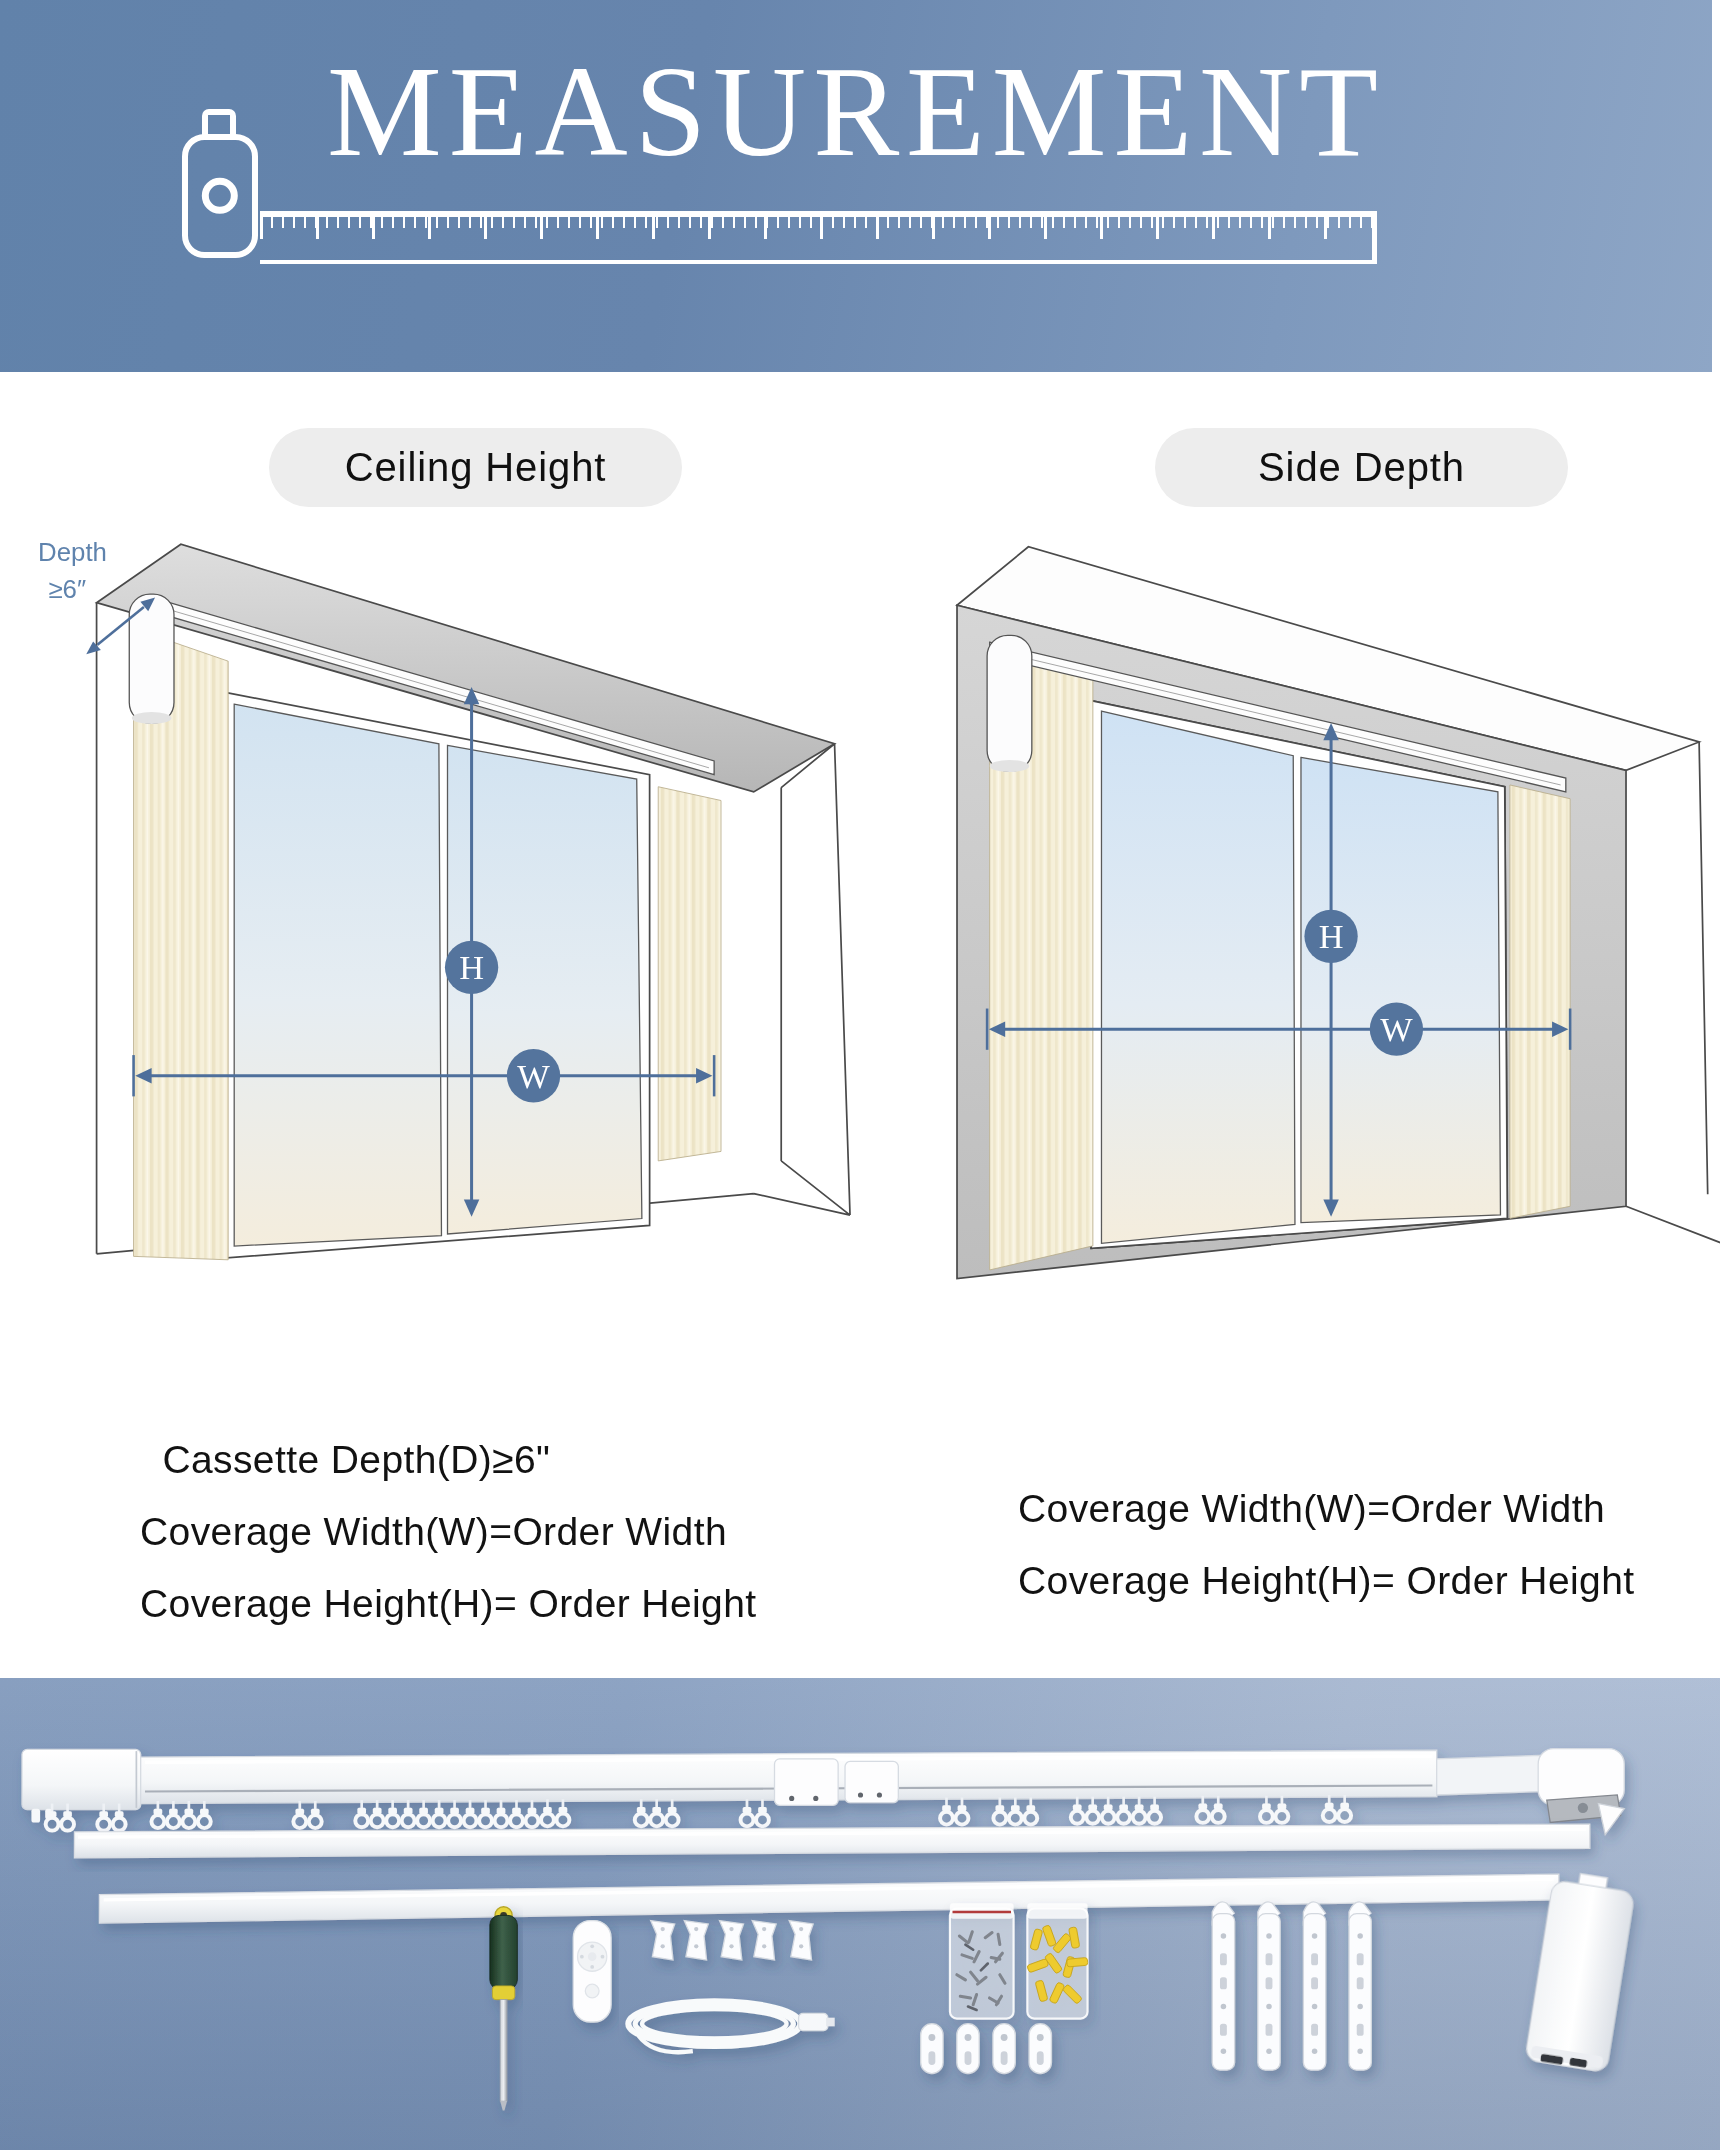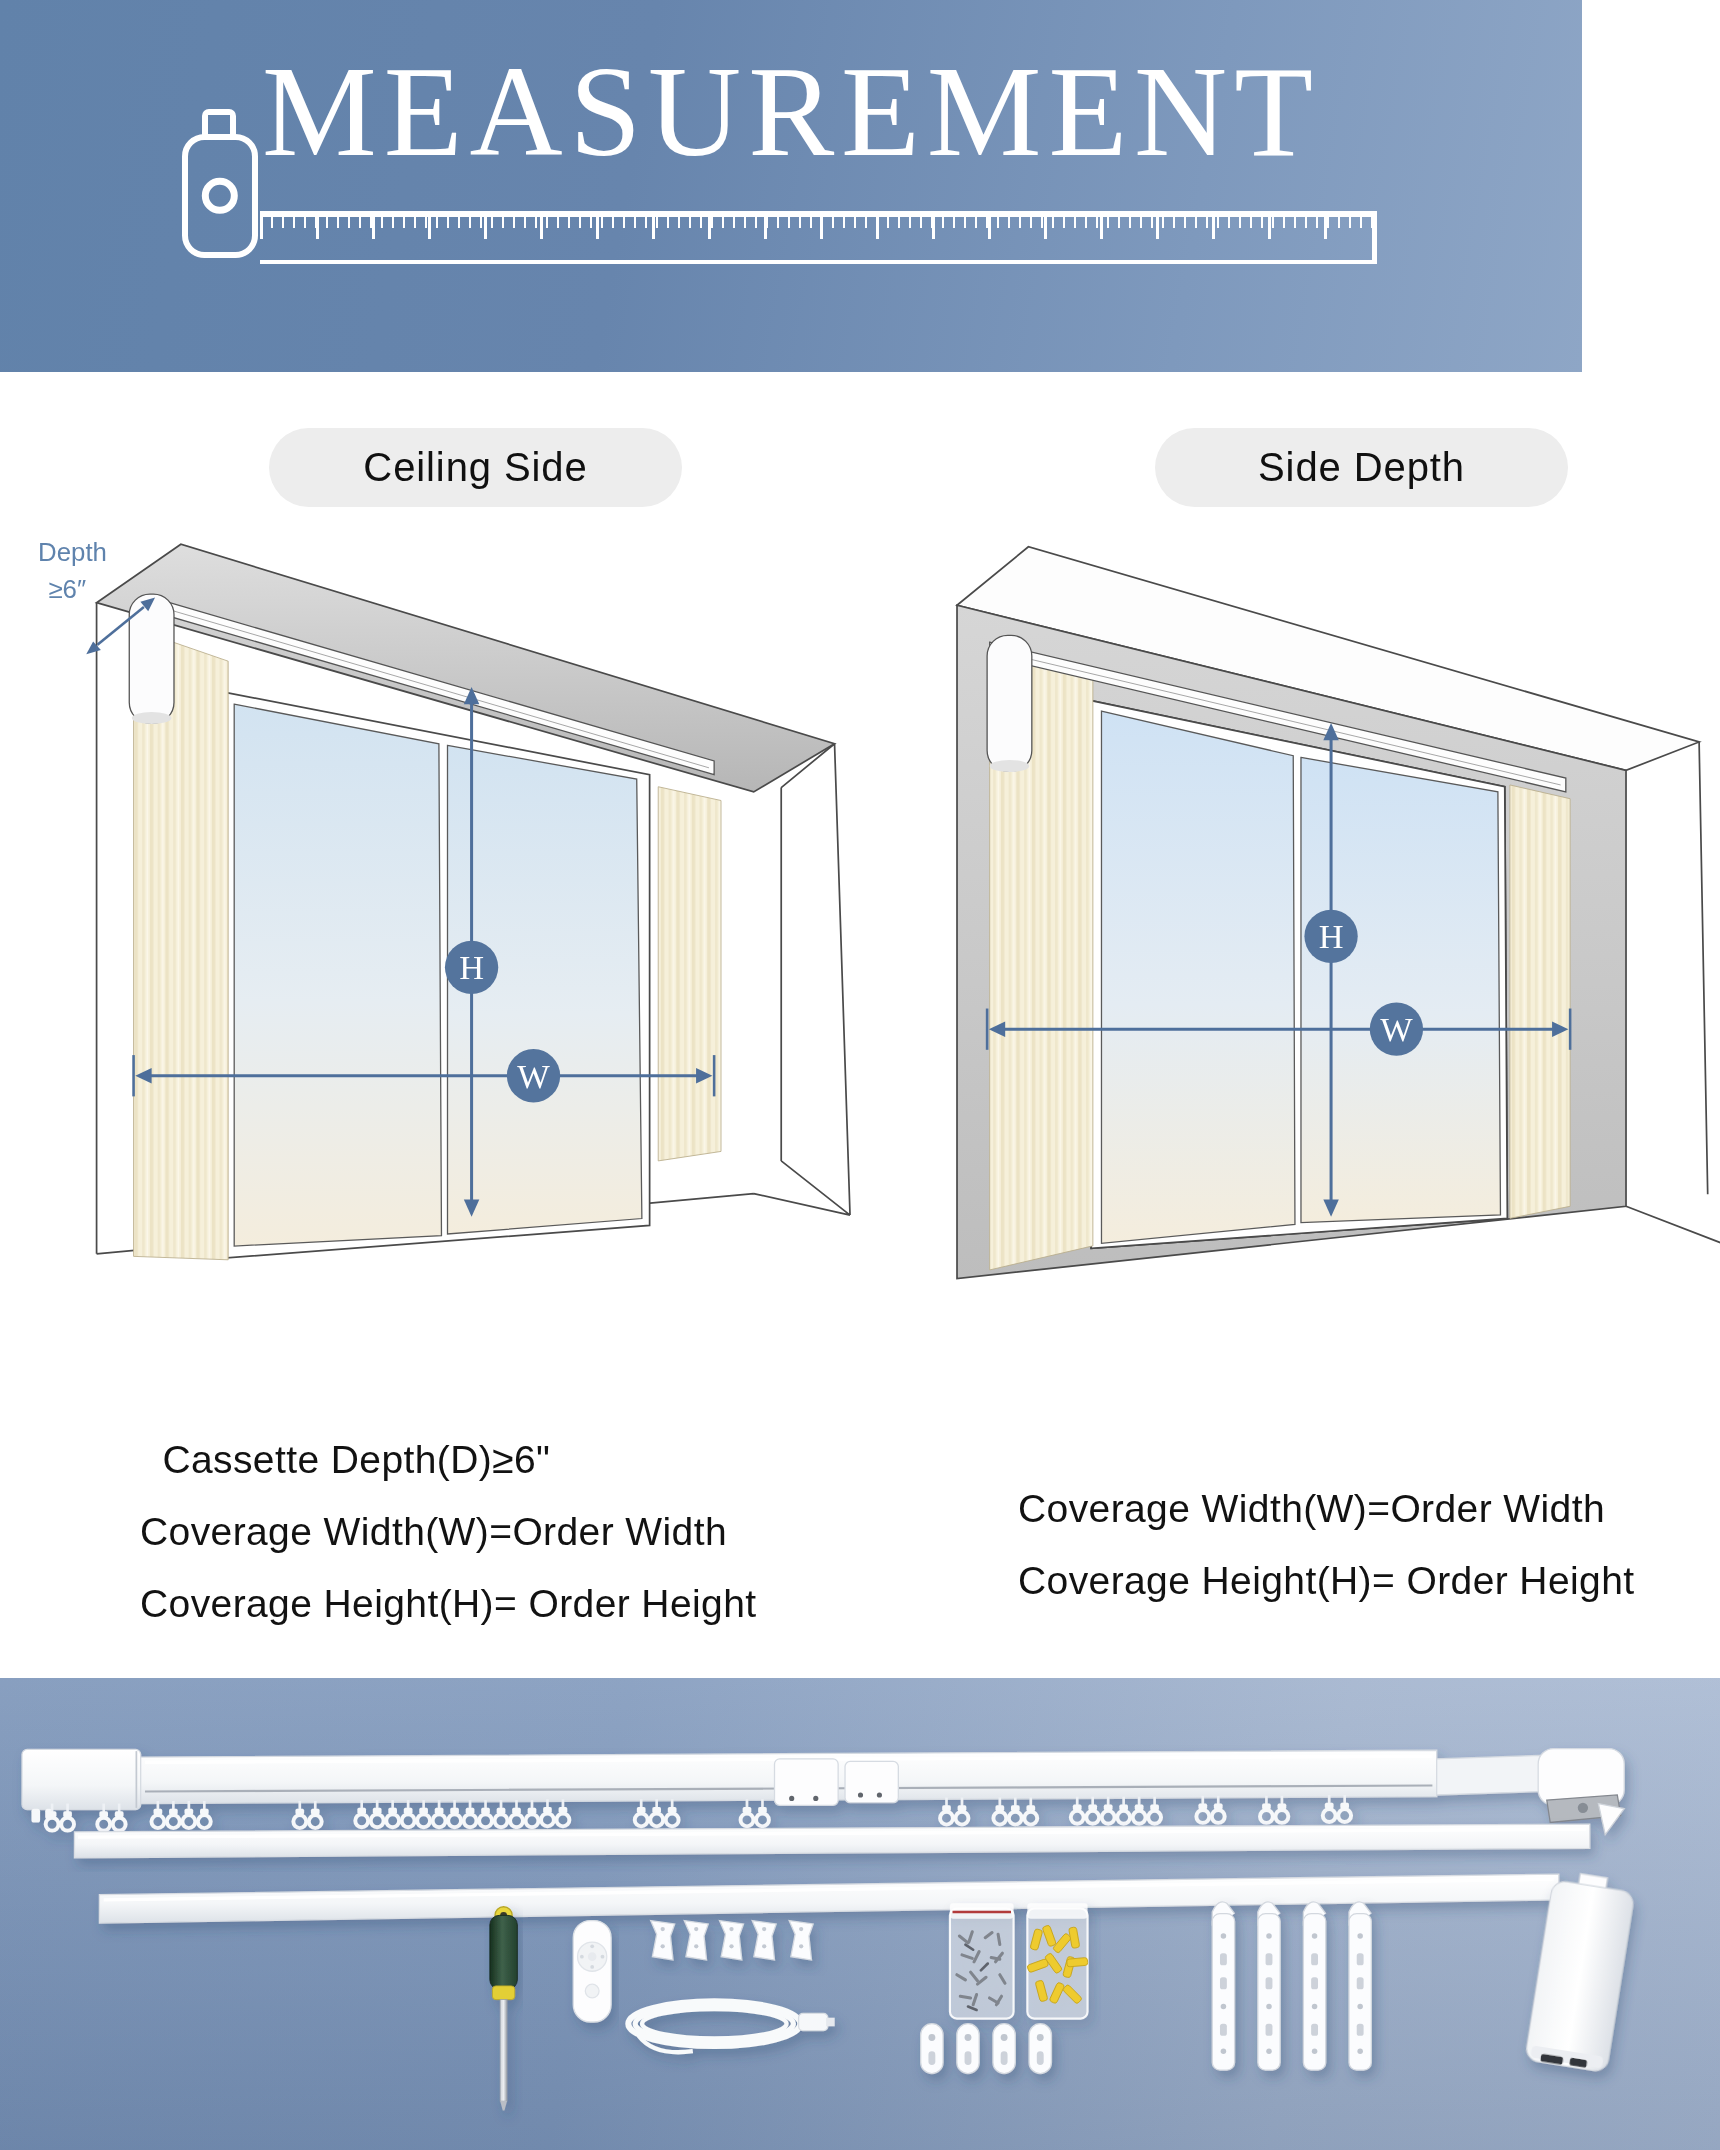"MEASUREMENT" .hero { width: 1582px -> 1712px }
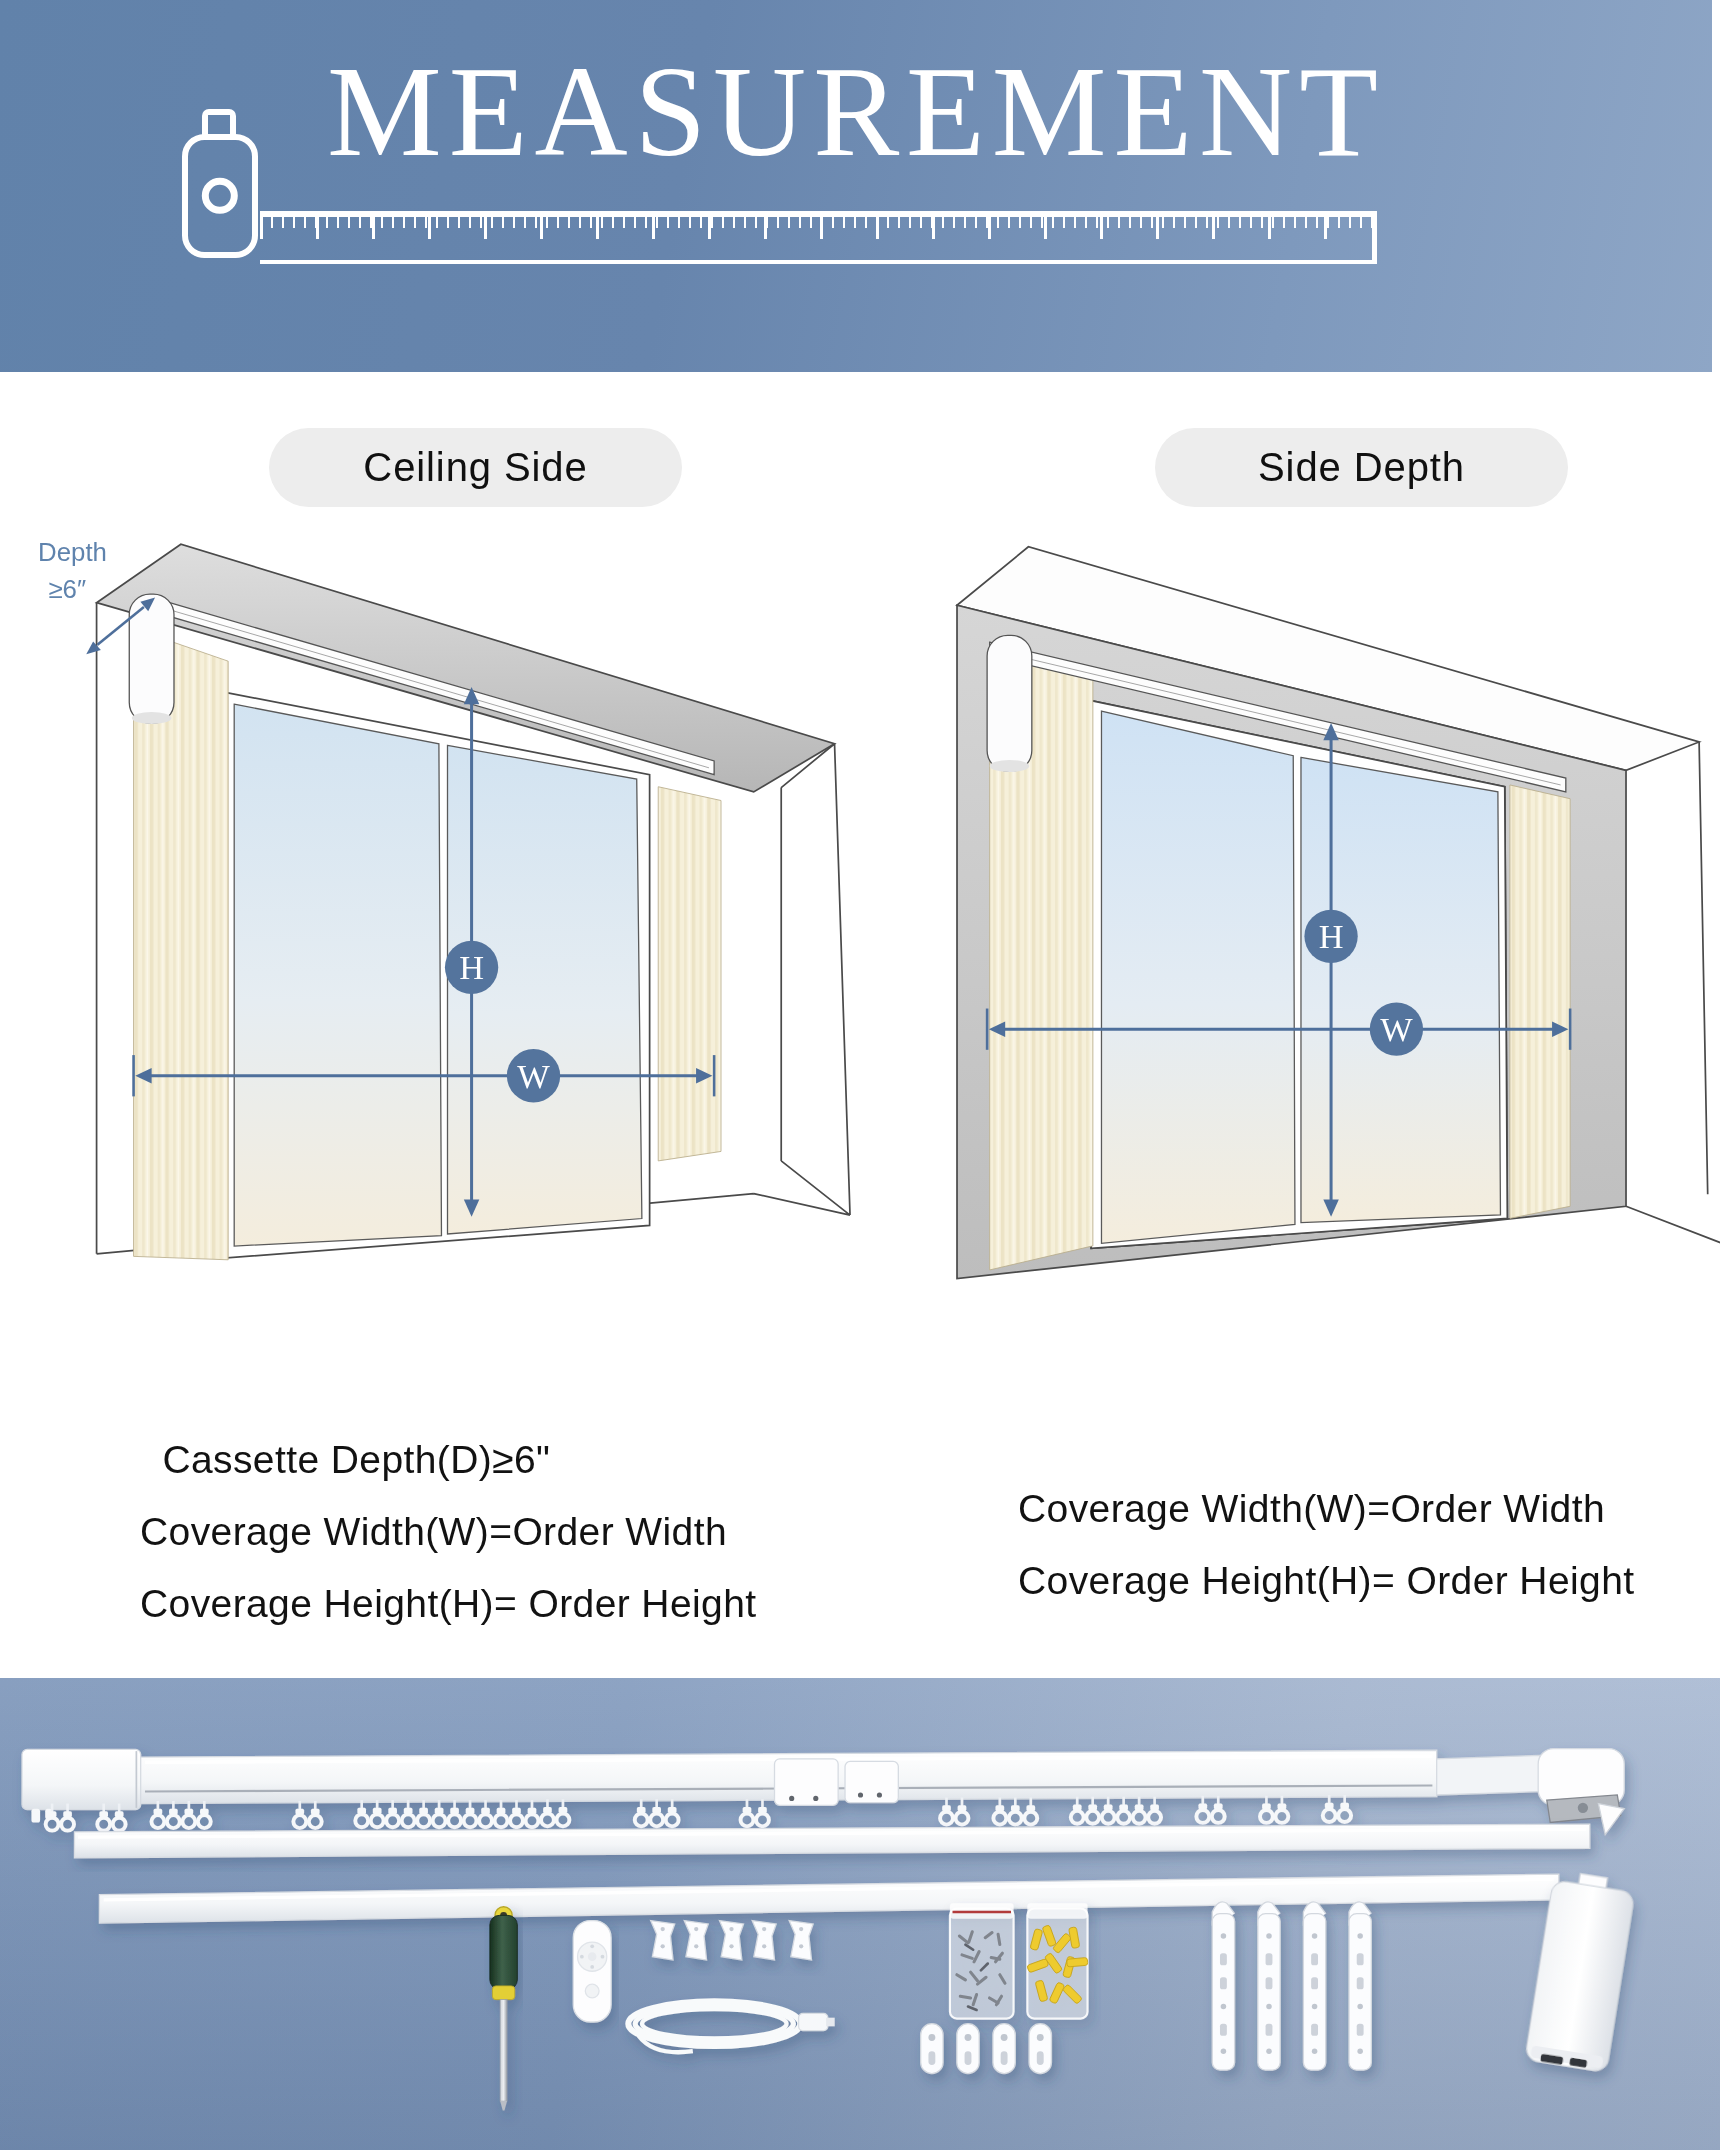"Ceiling Side" div.pill { text: Side -> Height }
